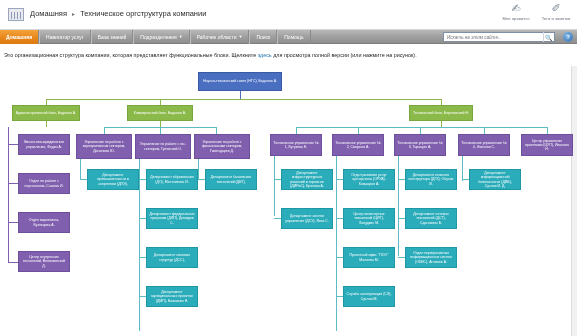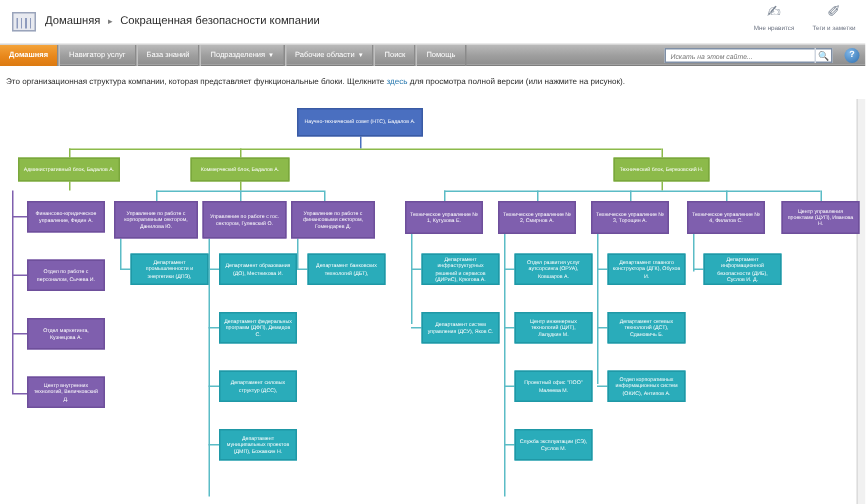"Сокращенная безопасности компании" span { text: Сокращенная безопасности -> Техническое оргструктура }
